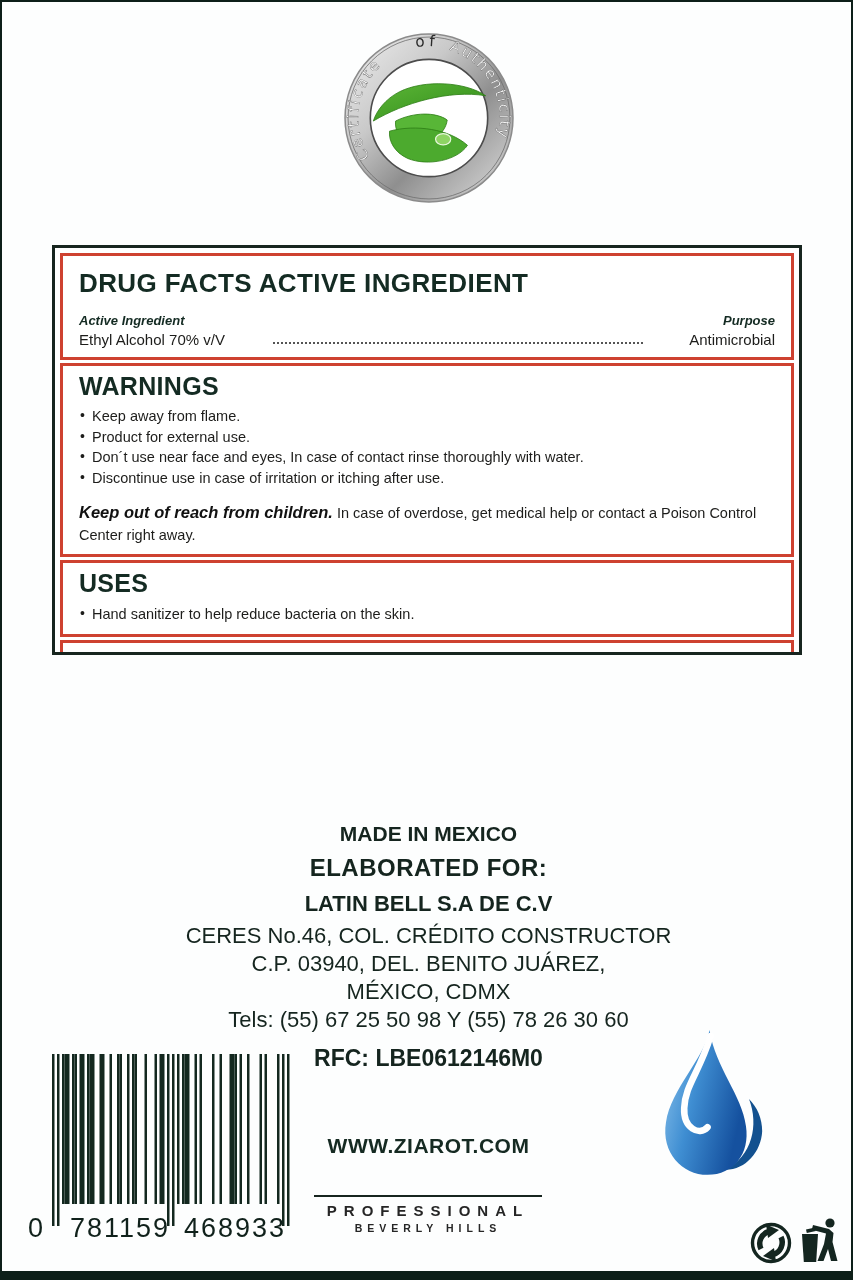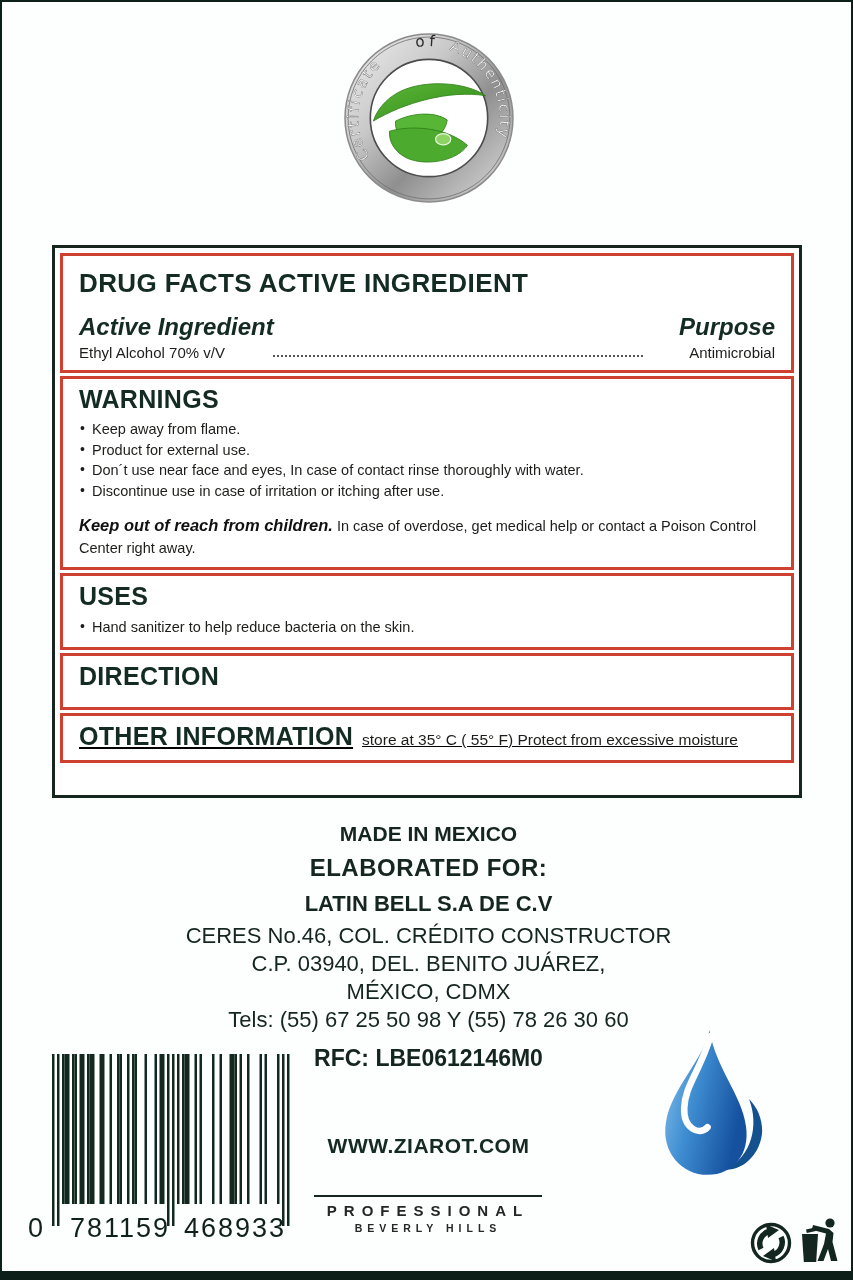"DRUG FACTS ACTIVE INGREDIENT" #df { height: 553px -> 410px }
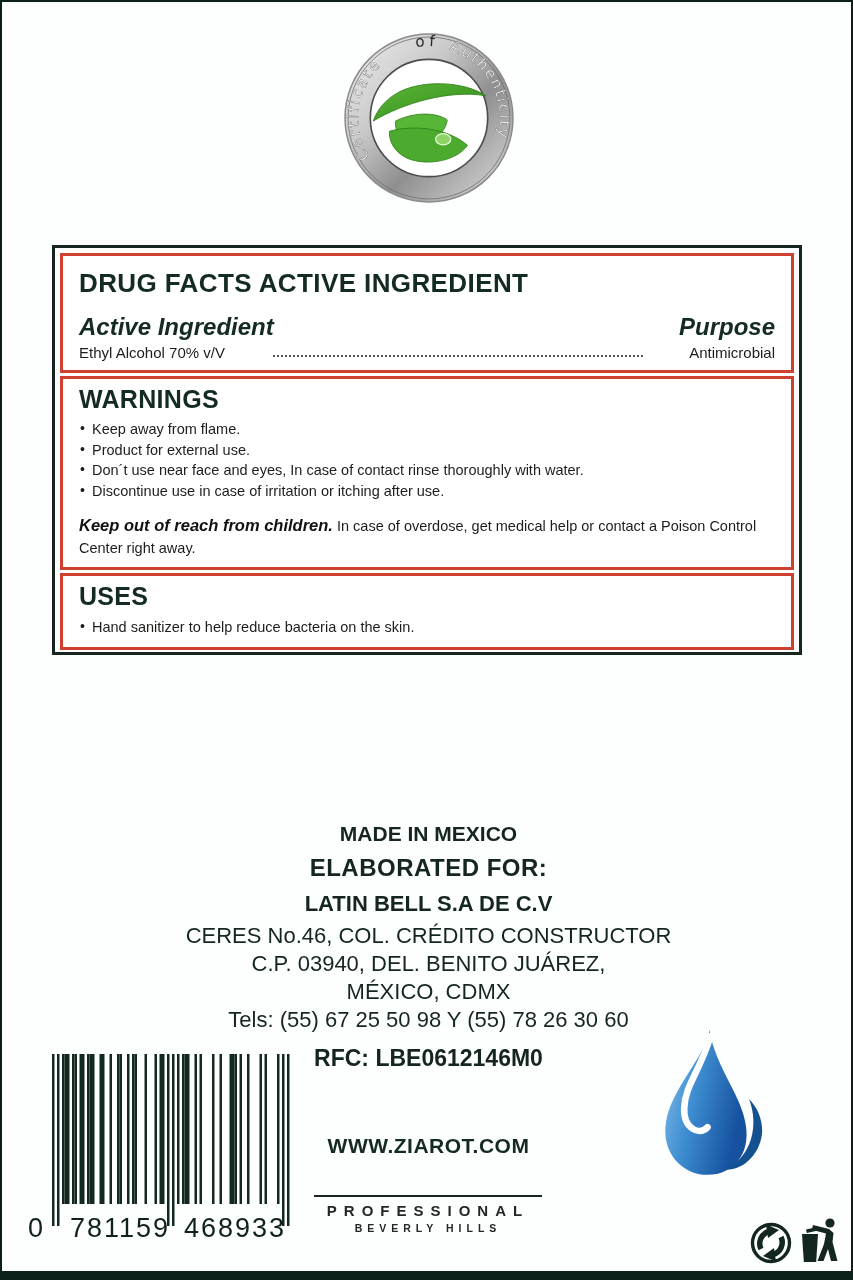"Active Ingredient" .ai-row { font-size: 24px -> 13px }
